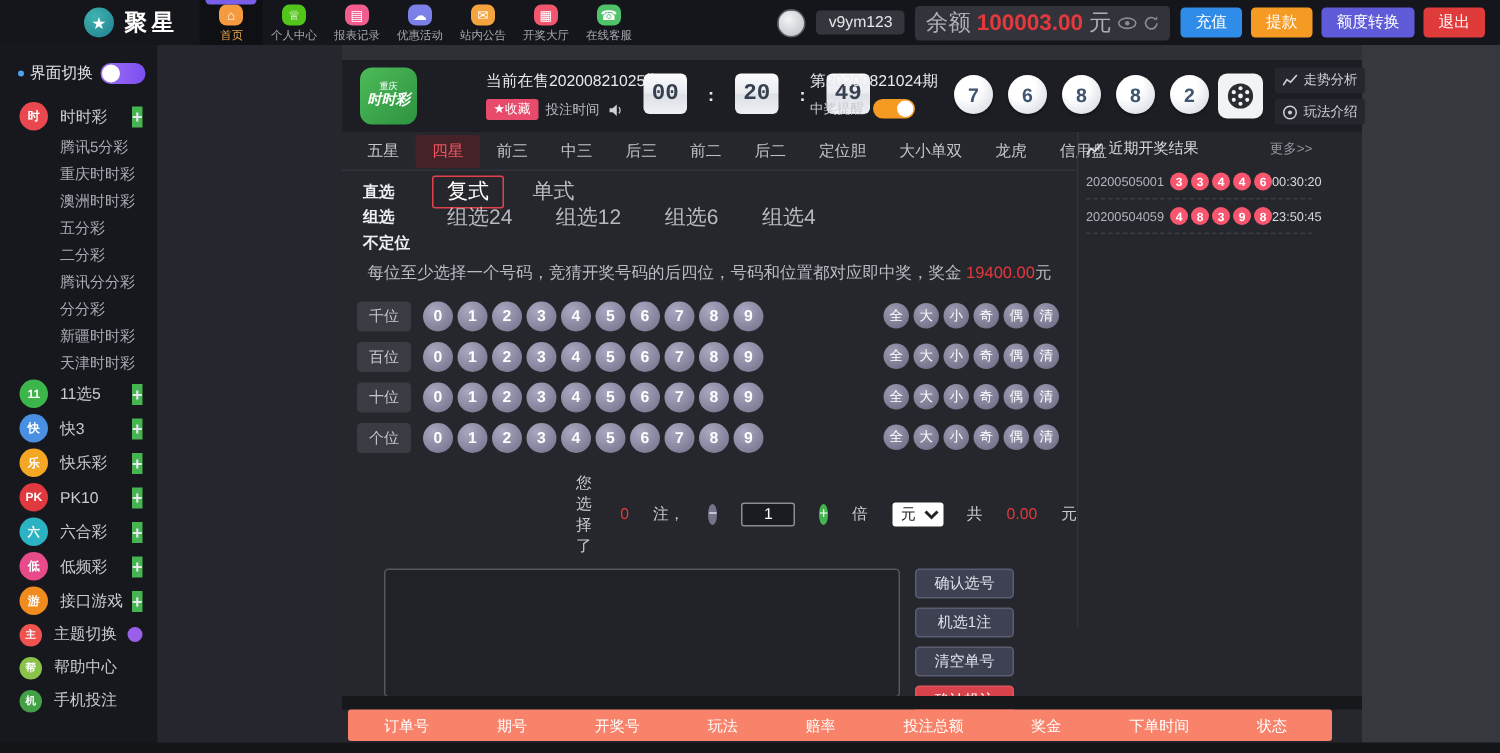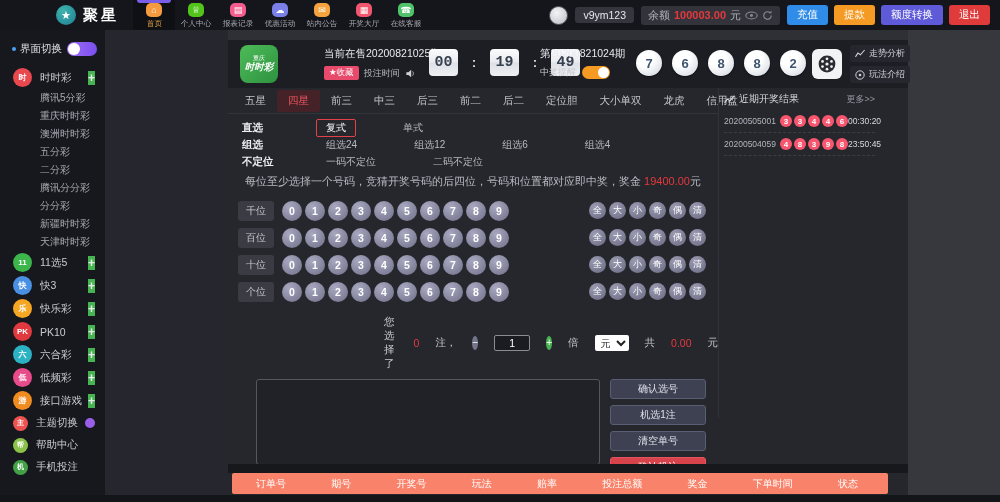"余额" .bal-chip { font-size: 11px -> 15px }
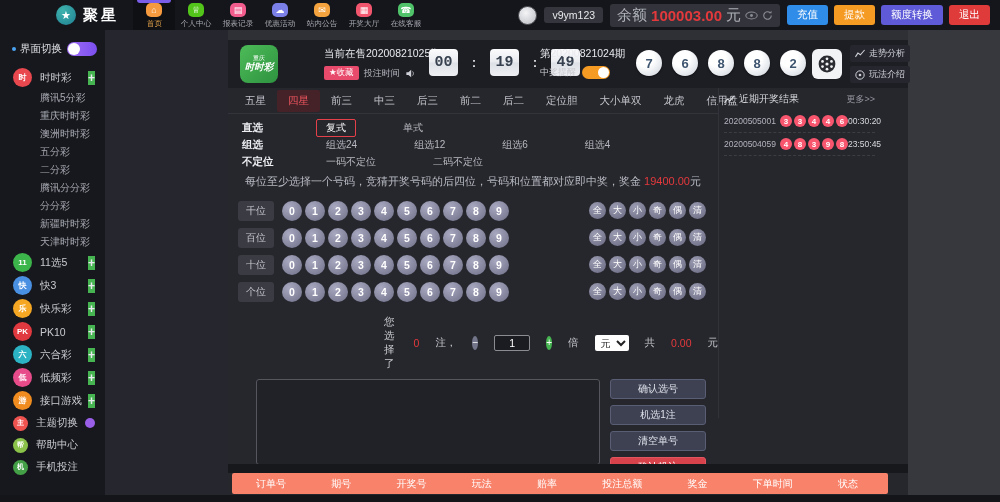"19" span.flip { text: 19 -> 20 }
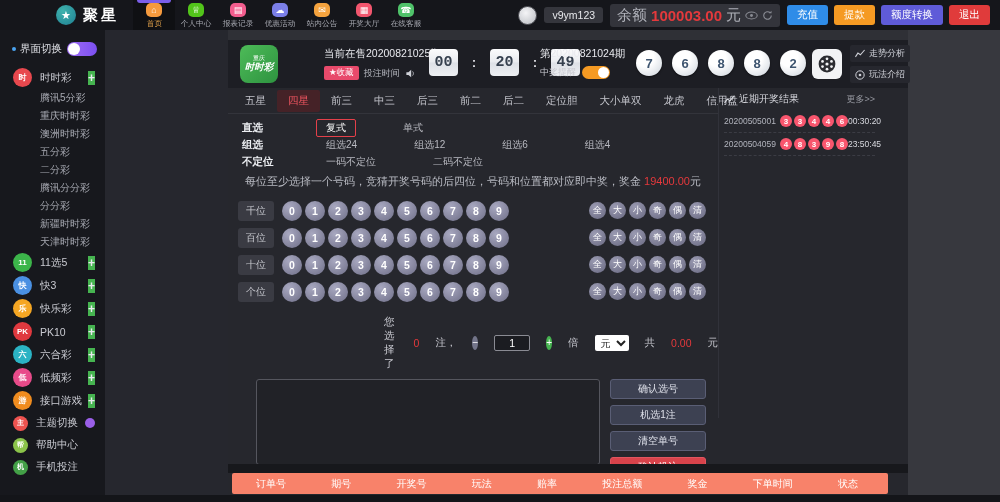"复式" .opt { font-size: 10px -> 14px; margin-left: 28px -> none }
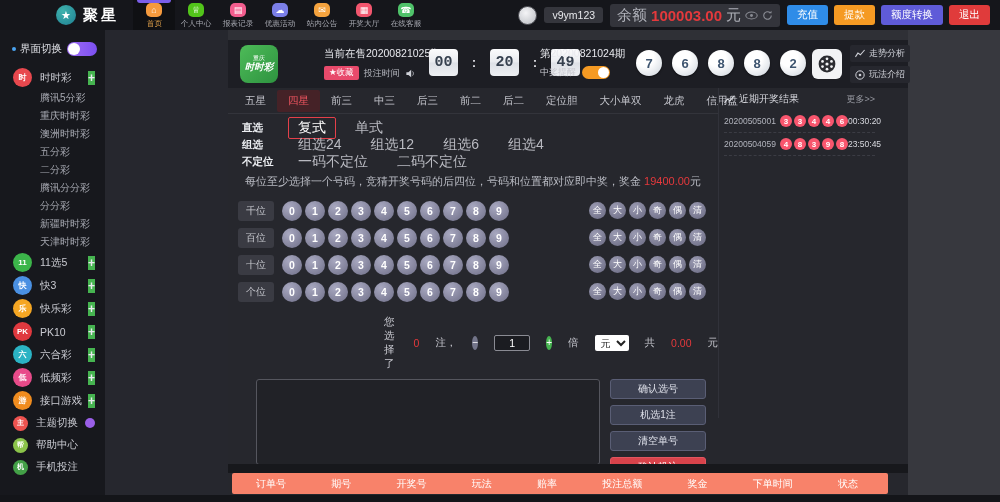"一码不定位" span { html: <span> <span>一码不定位</span> <span>二码不定位</span> </span> -> none }
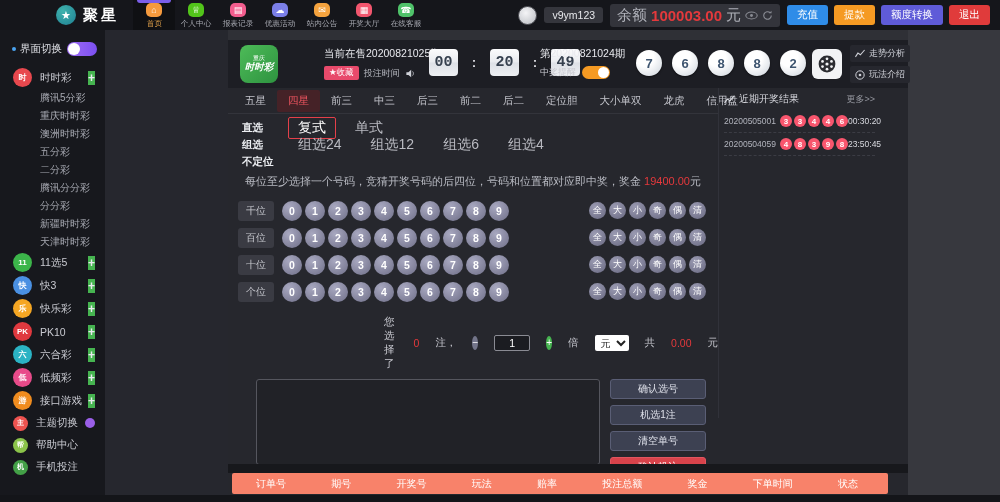"确认选号" .slip-btn { width: 96px -> 66px }
